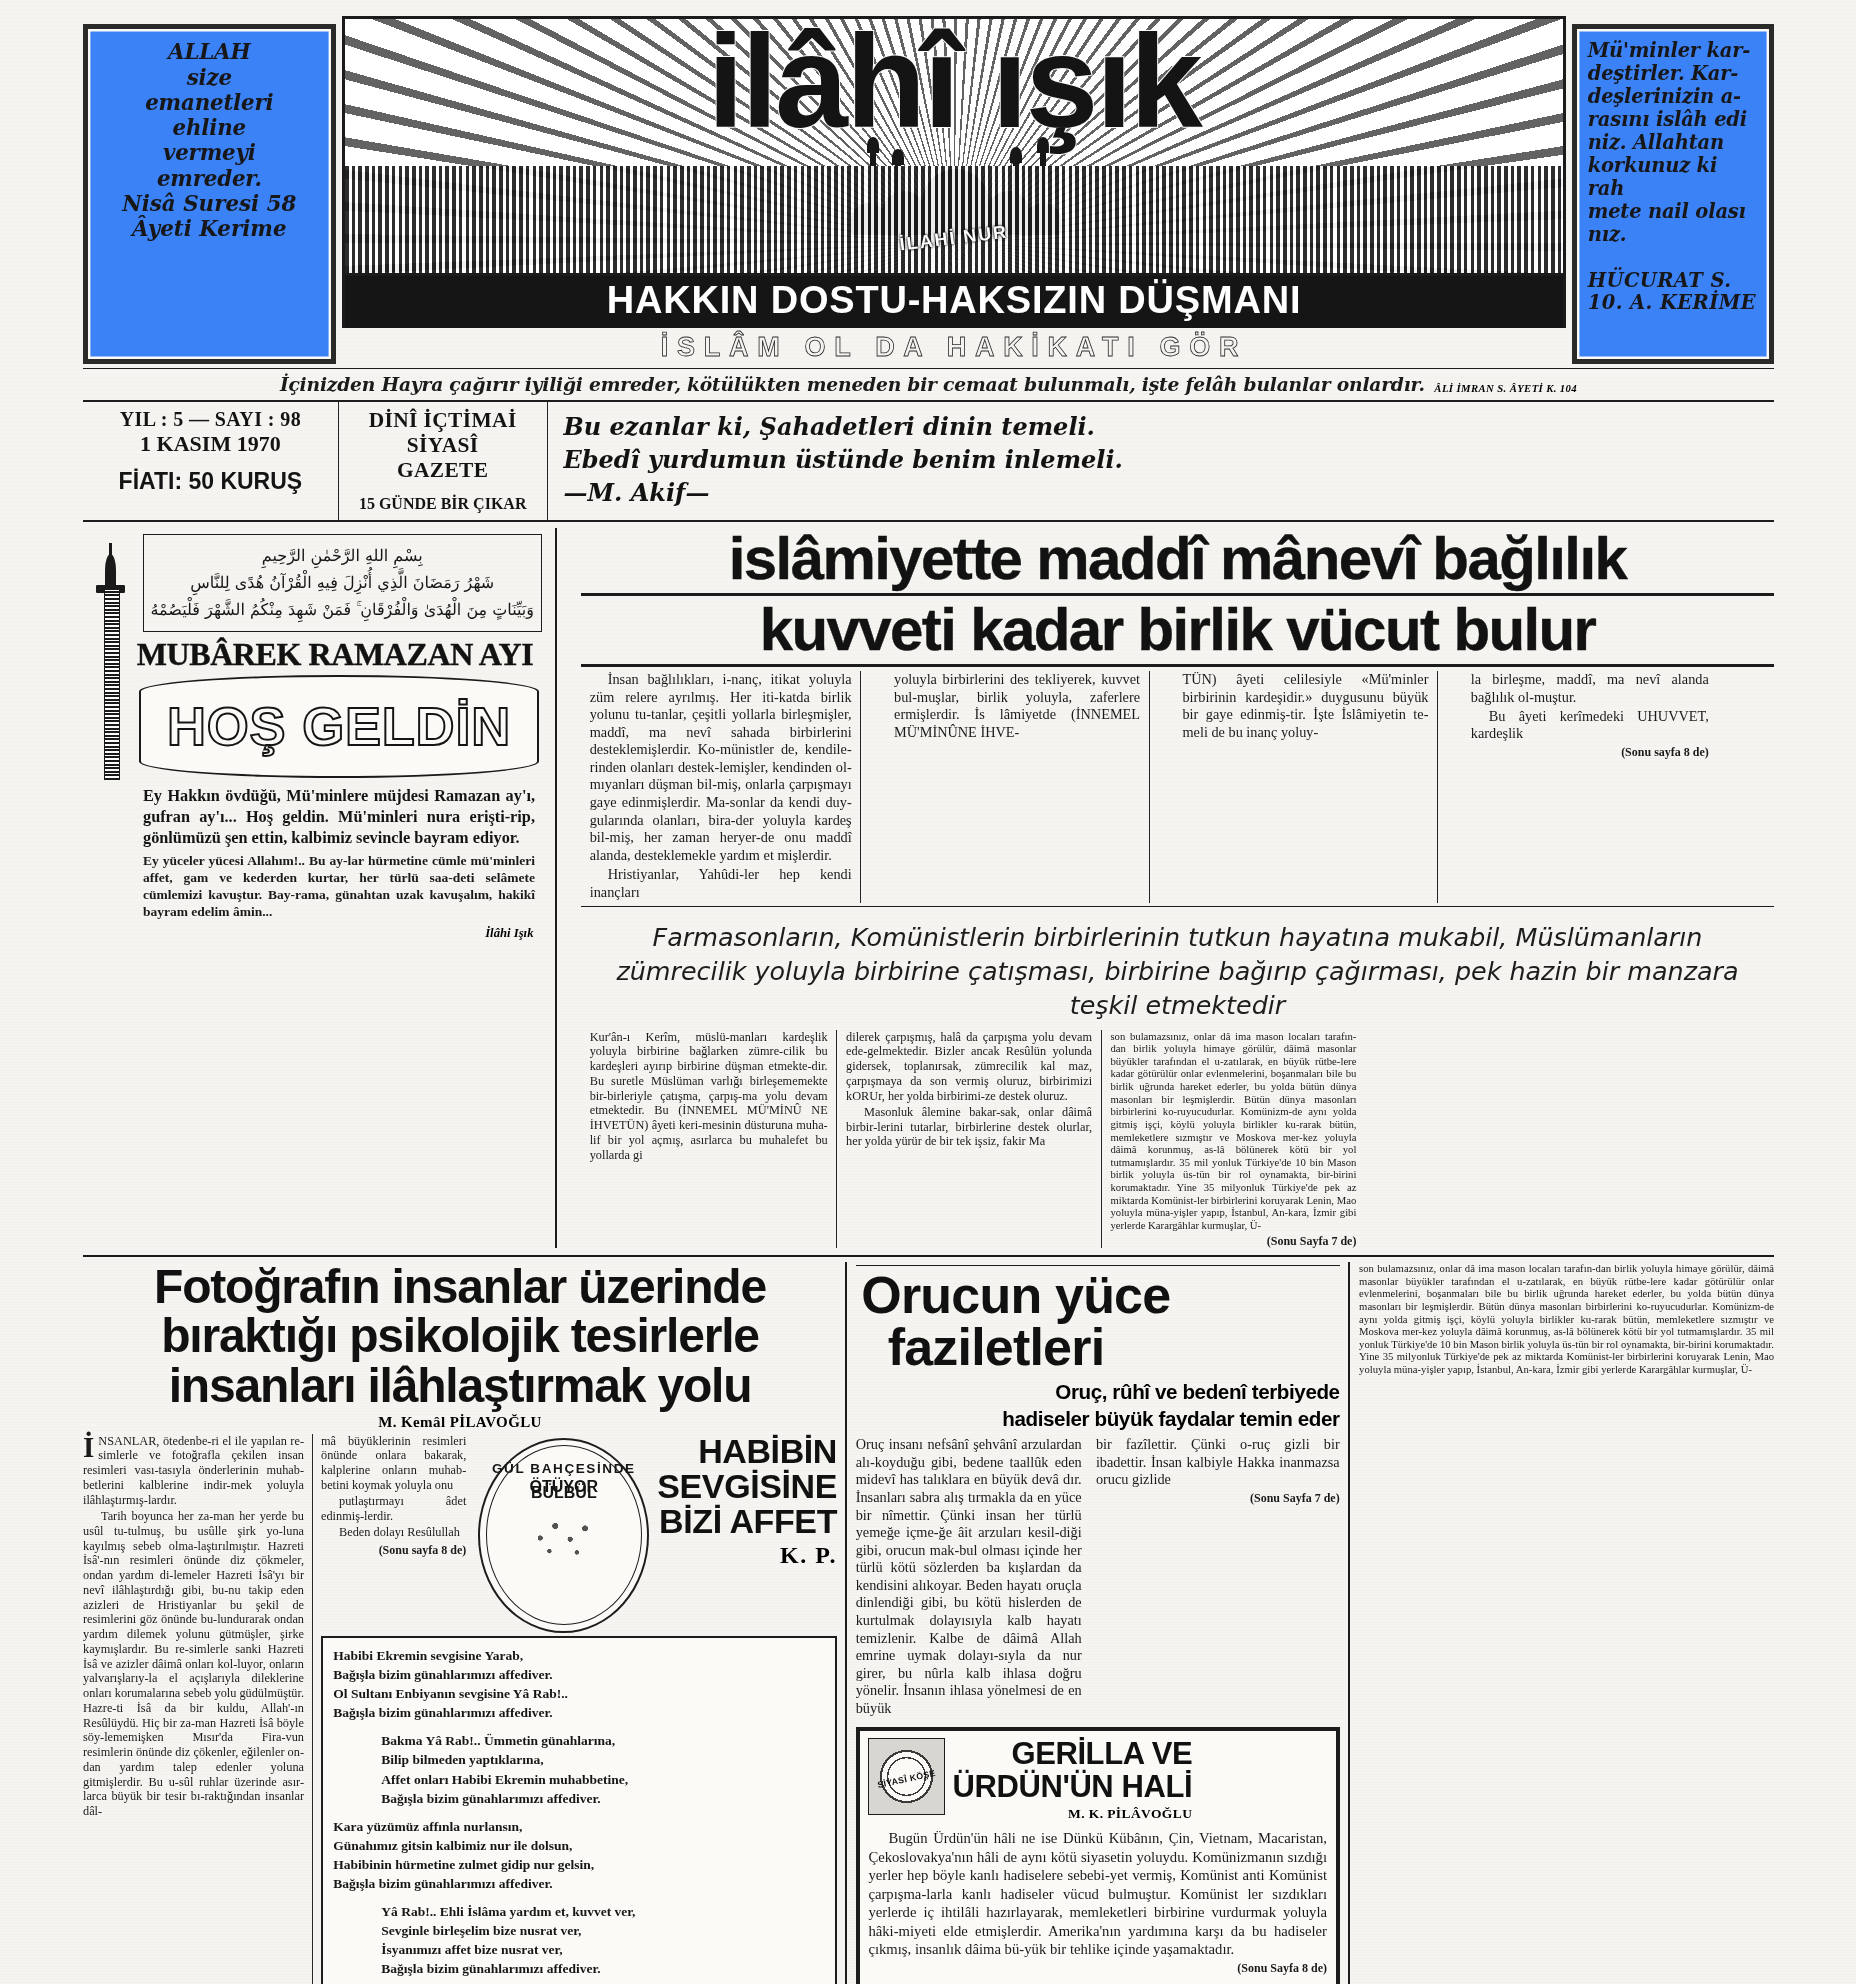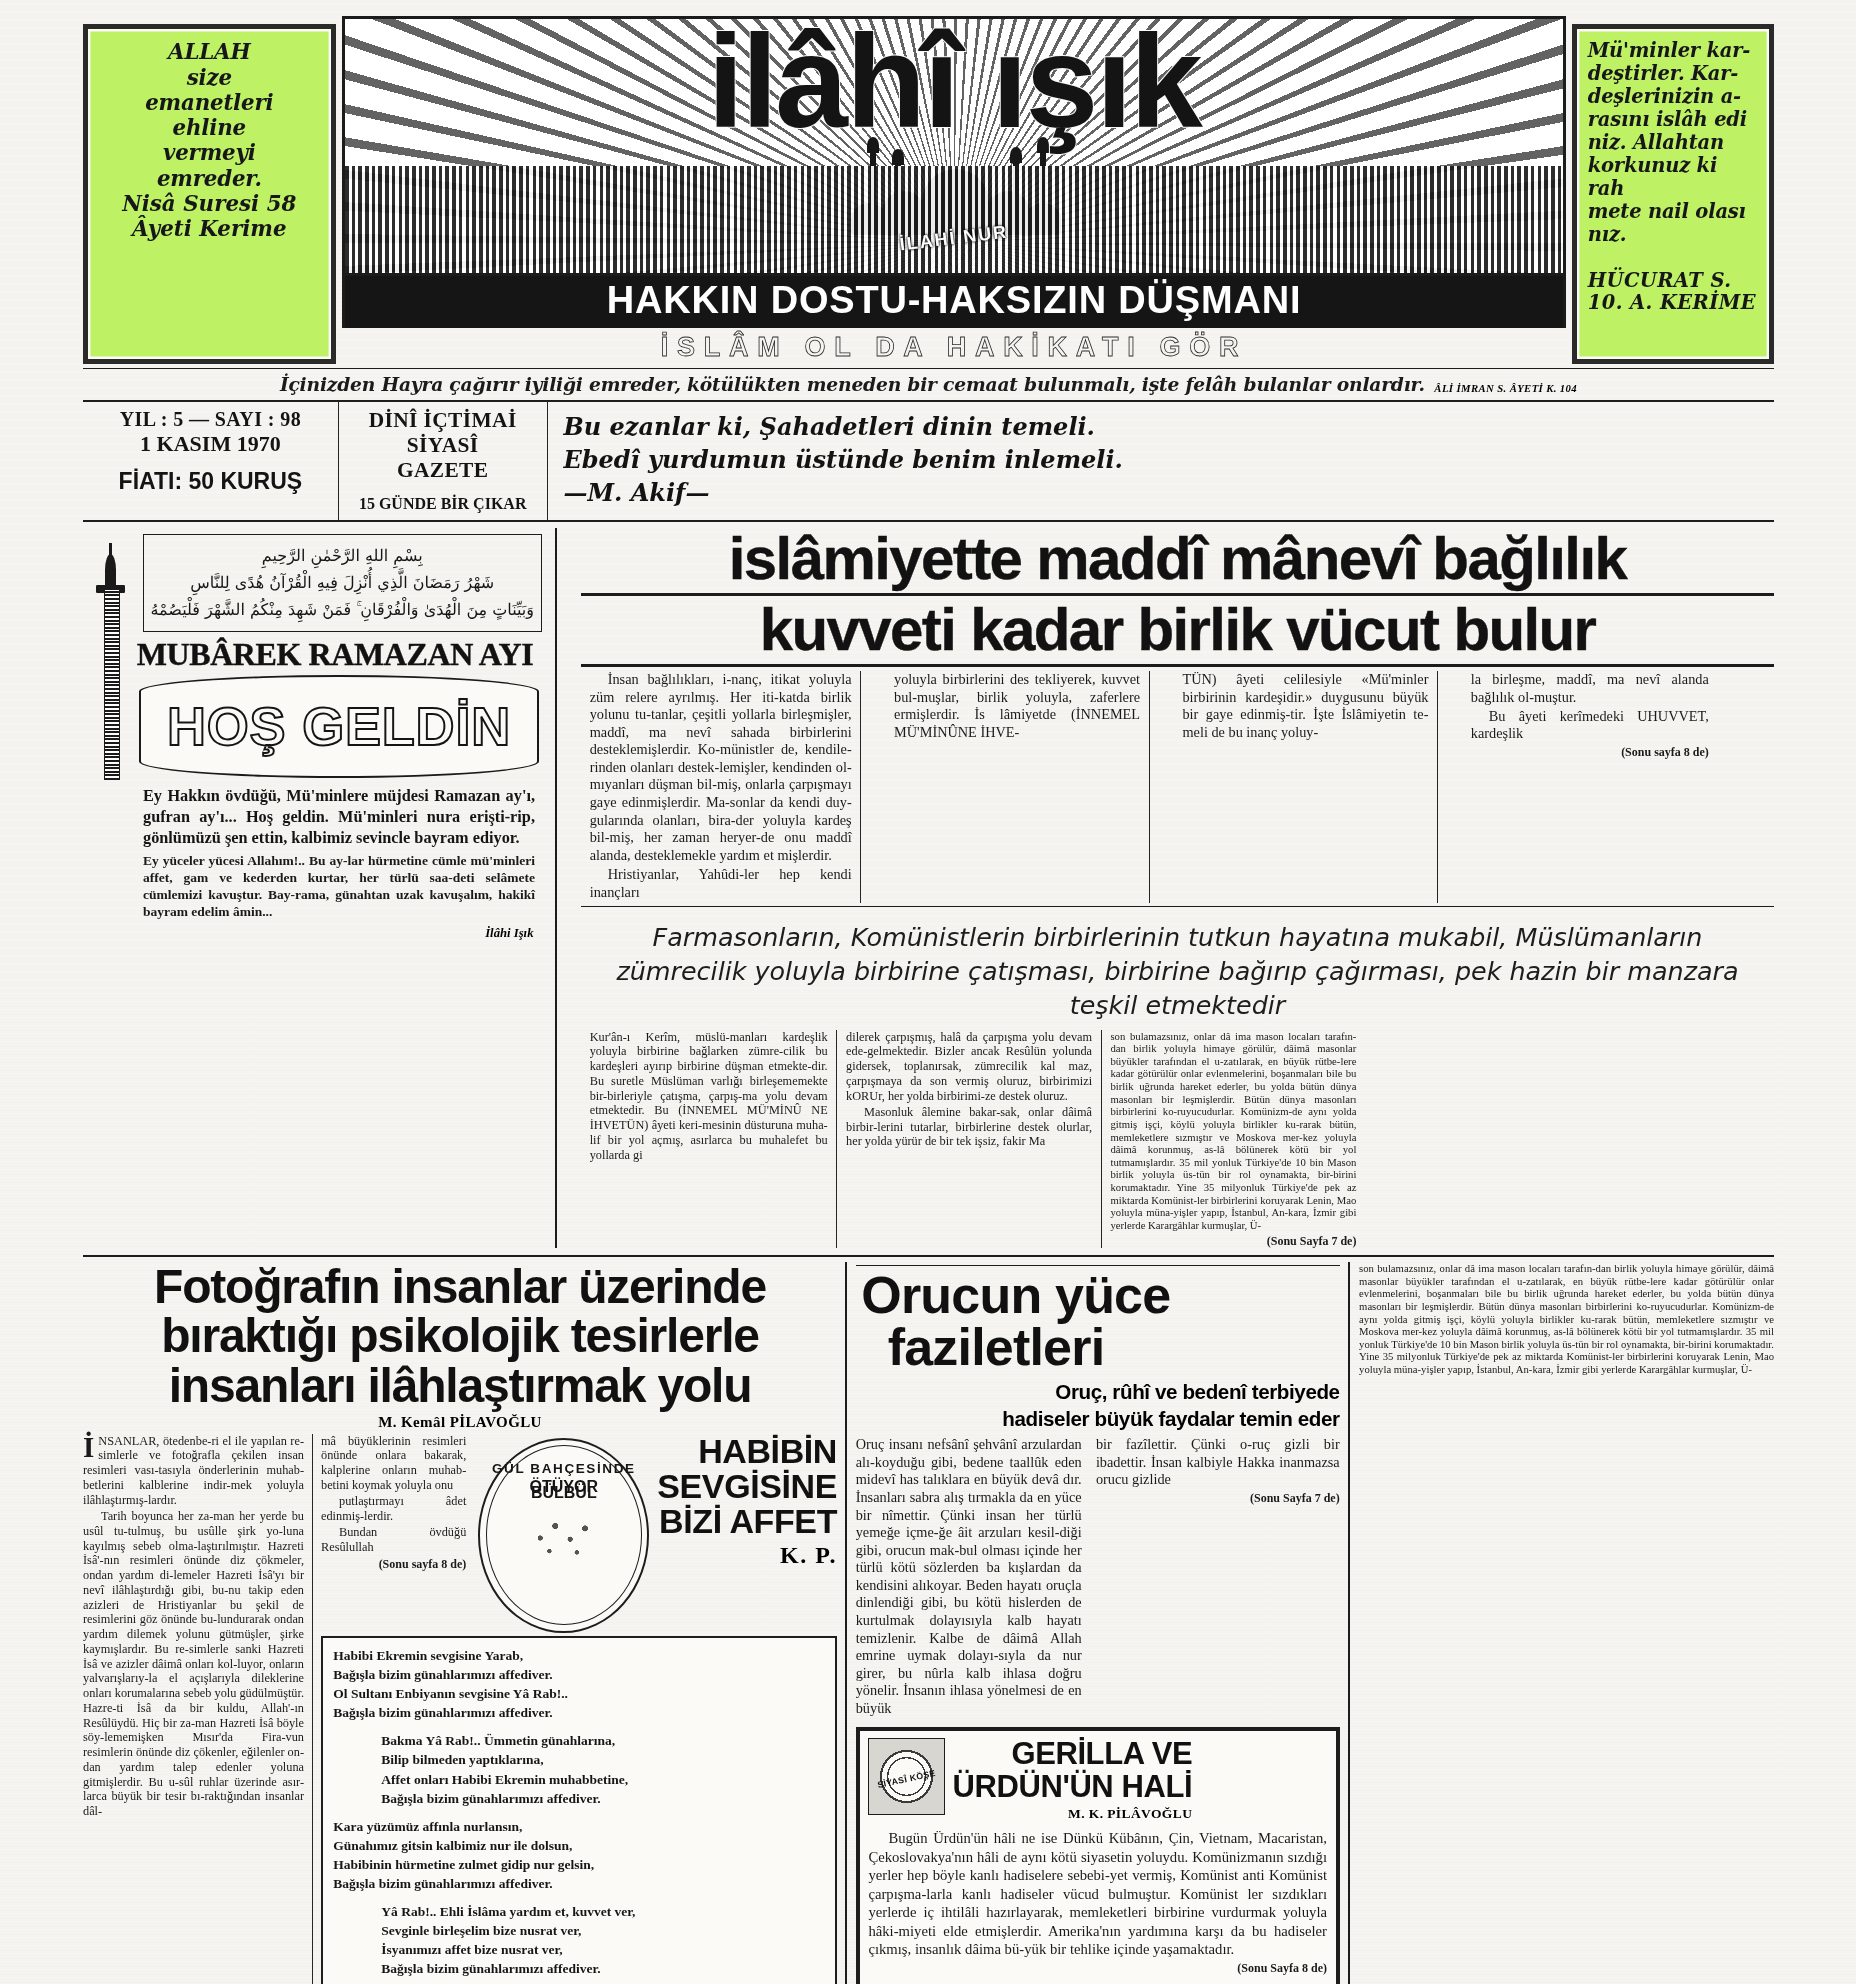"ALLAH" .quote-box { background: #bef264 -> #3b82f6 }
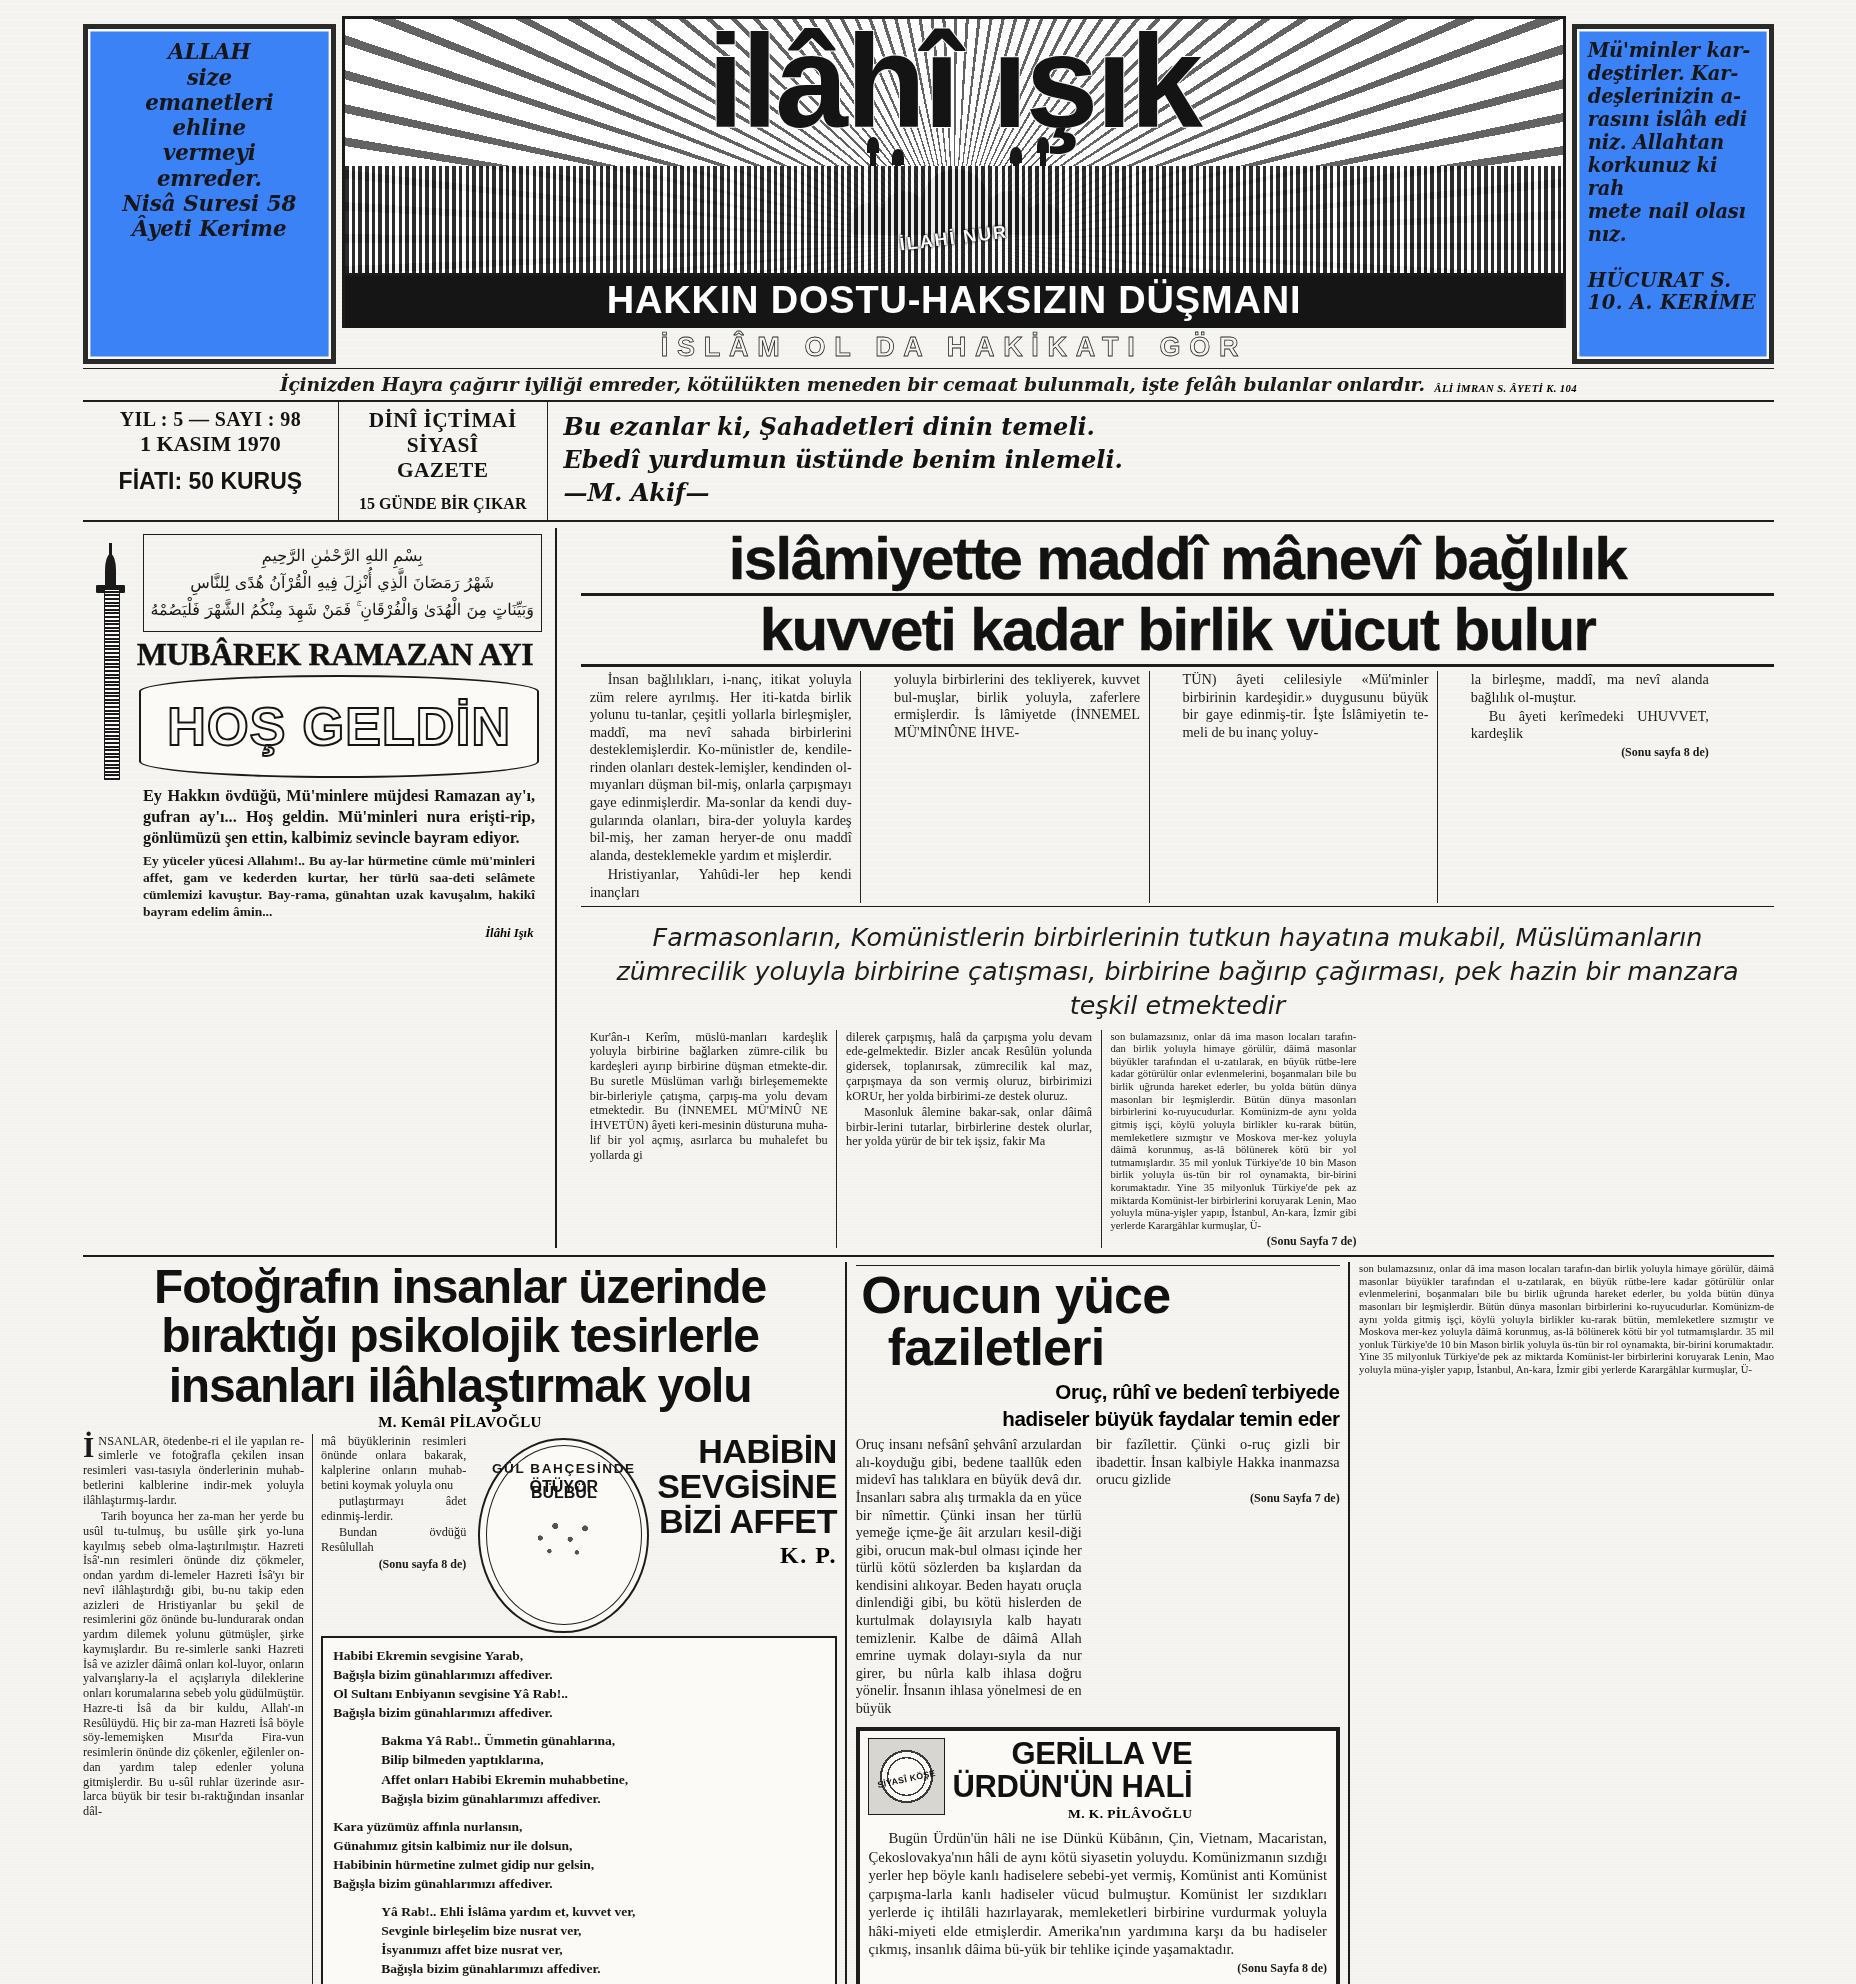"Bundan övdüğü Resûlullah" p { text: Bundan övdüğü -> Beden dolayı }
